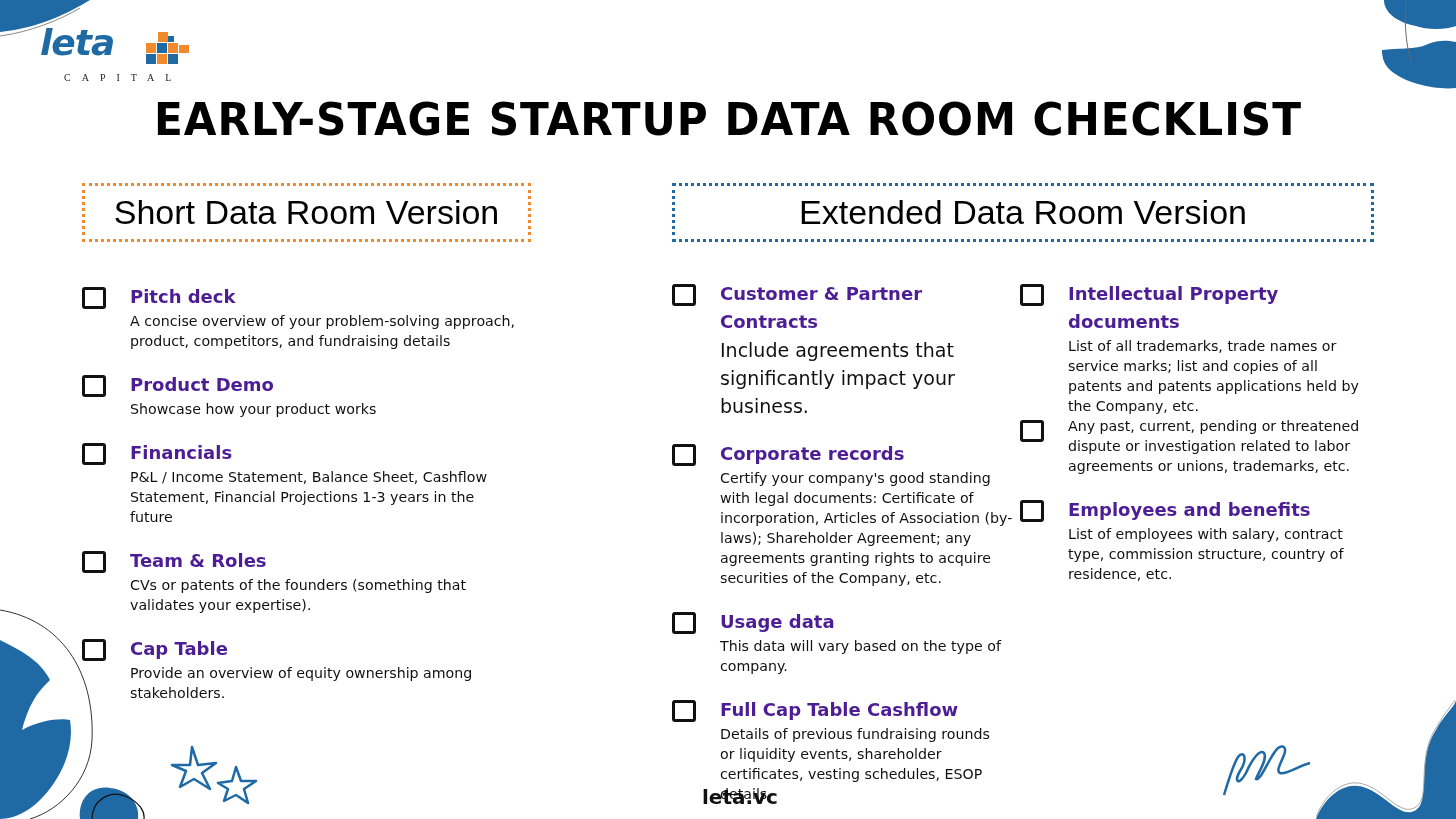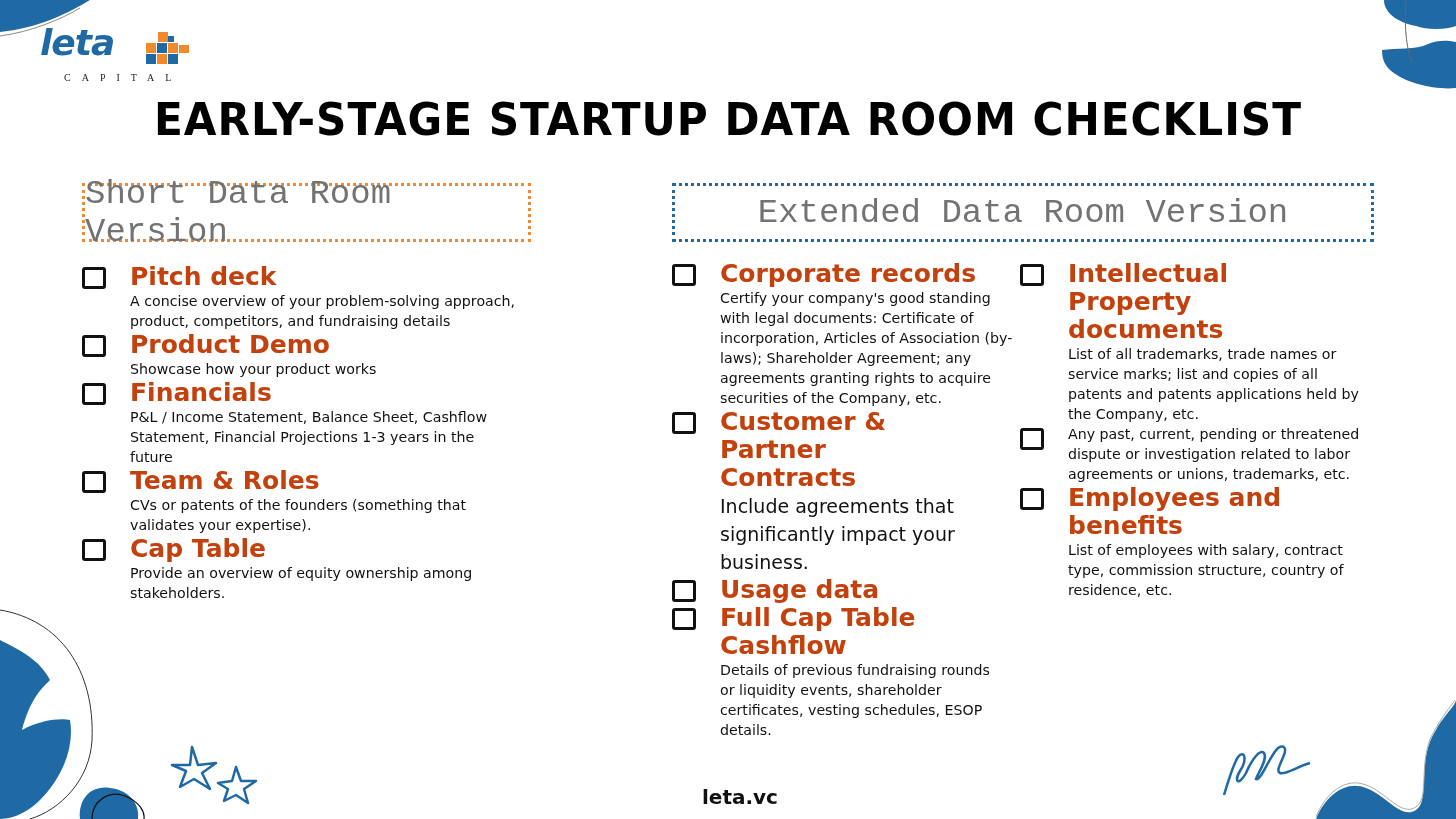"Short Data Room Version" .section-box { color: #737373 -> #000000; font-family: Liberation Mono, monospace -> Liberation Sans, sans-serif }
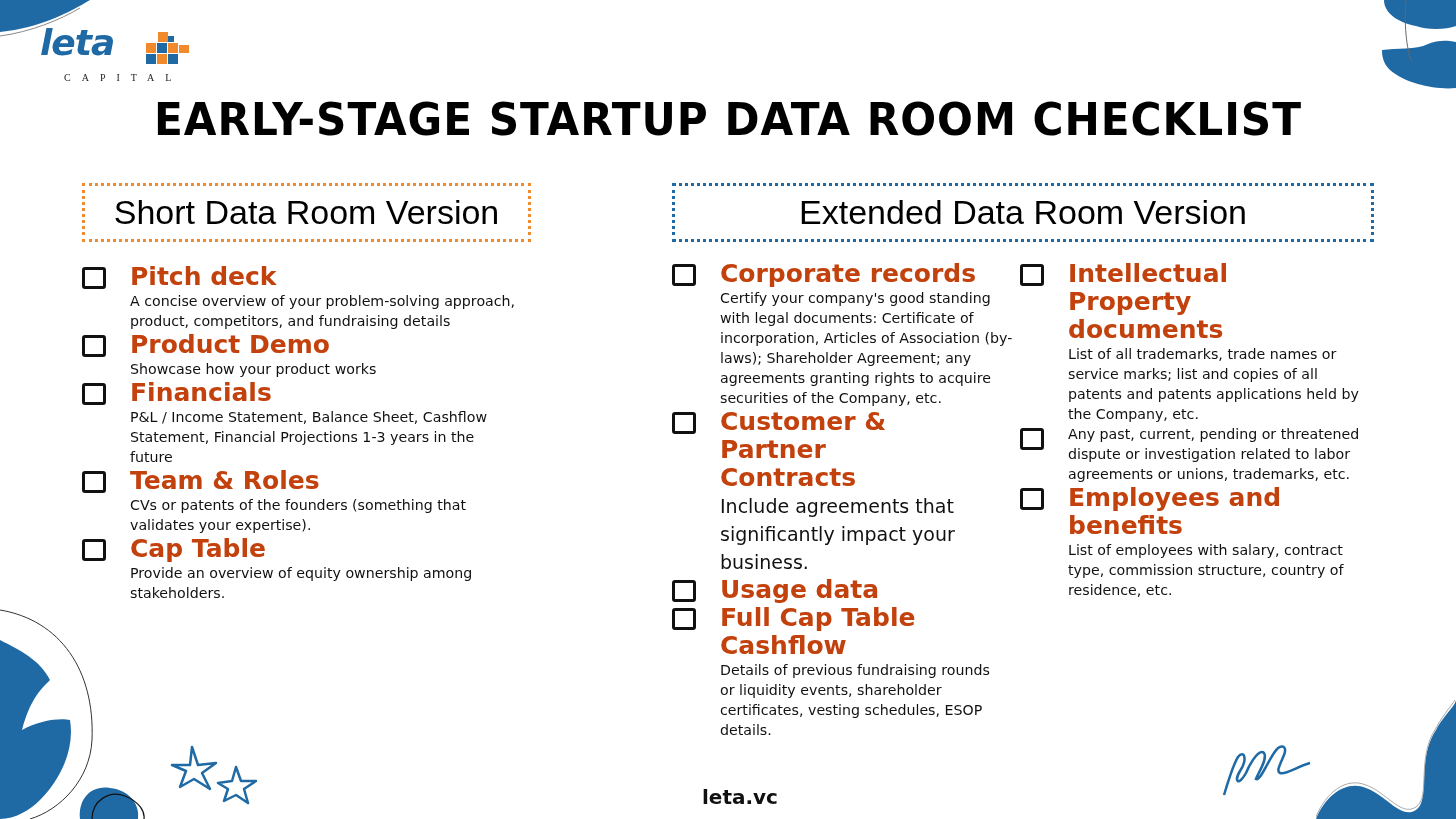"Pitch deck" .item-title { color: #c2410c -> #4c1d95; font-size: 25px -> 18px; margin-top: none -> 20px }
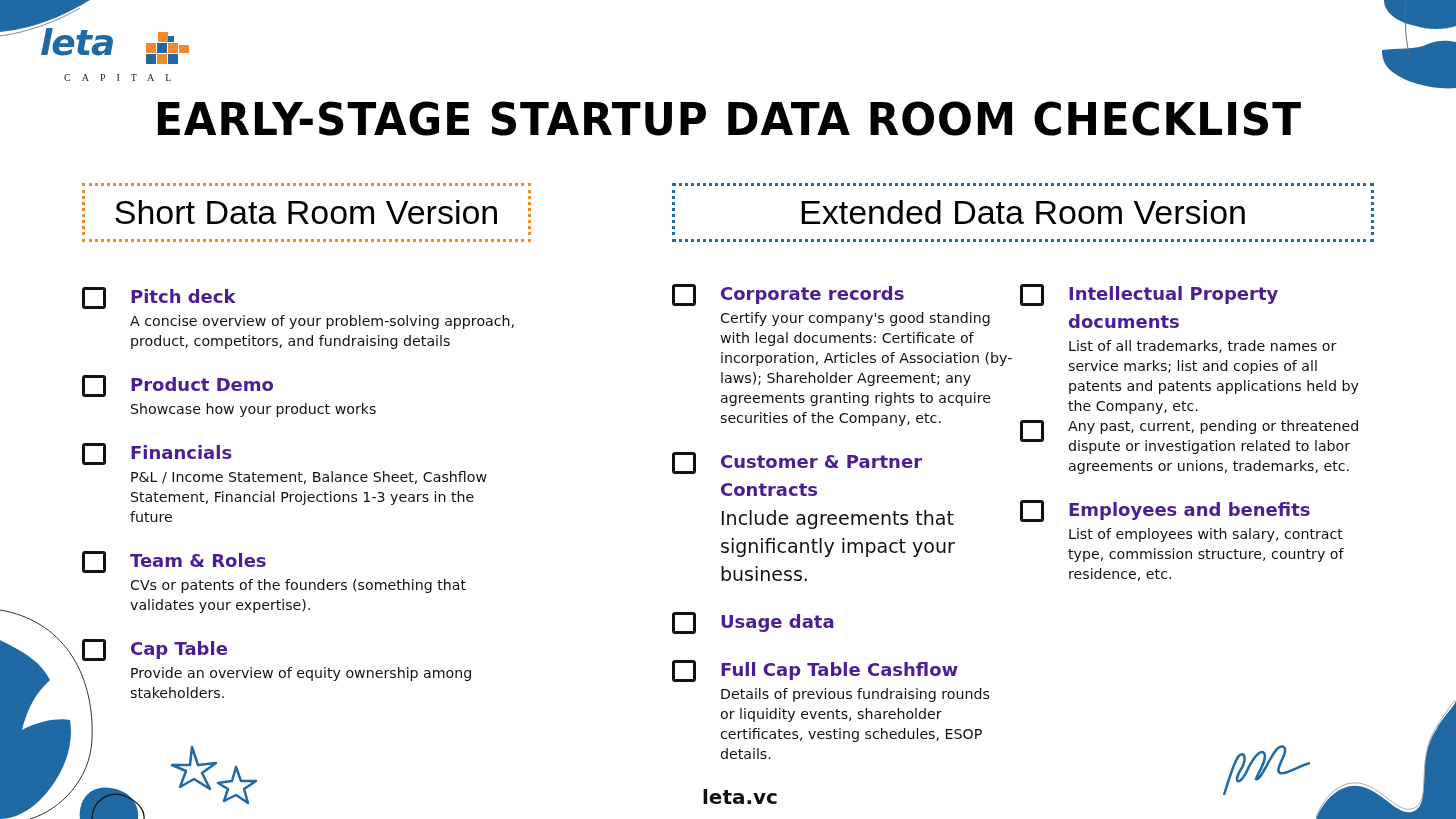"Corporate records" div.item { order: before "Customer & Partner Contracts" -> after "Customer & Partner Contracts" }
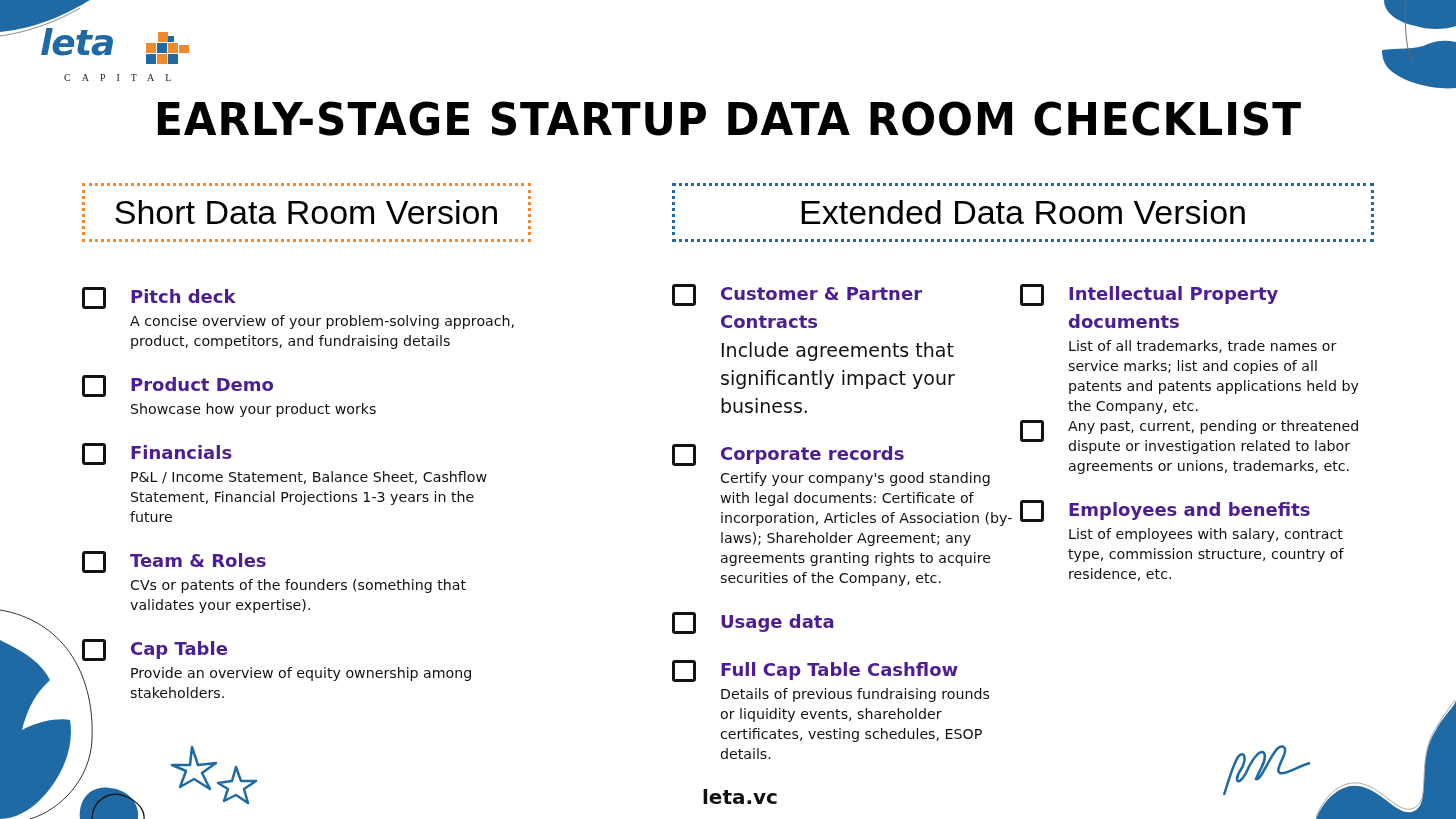"This data will vary based" div.item-desc { html: none -> <div>This data will vary based on the type of company.</div> }
